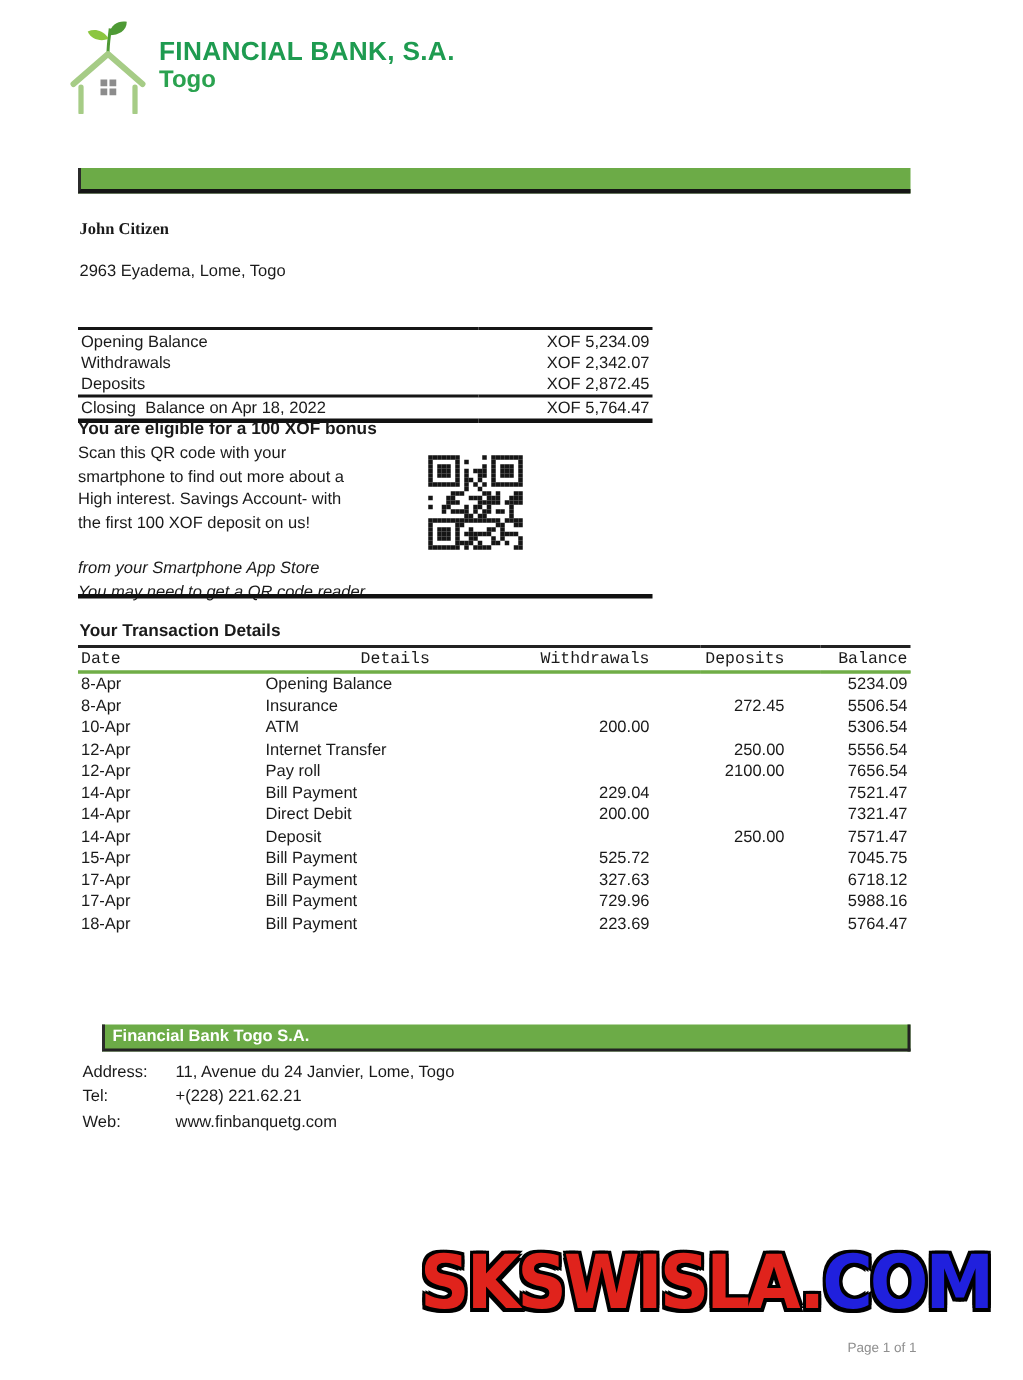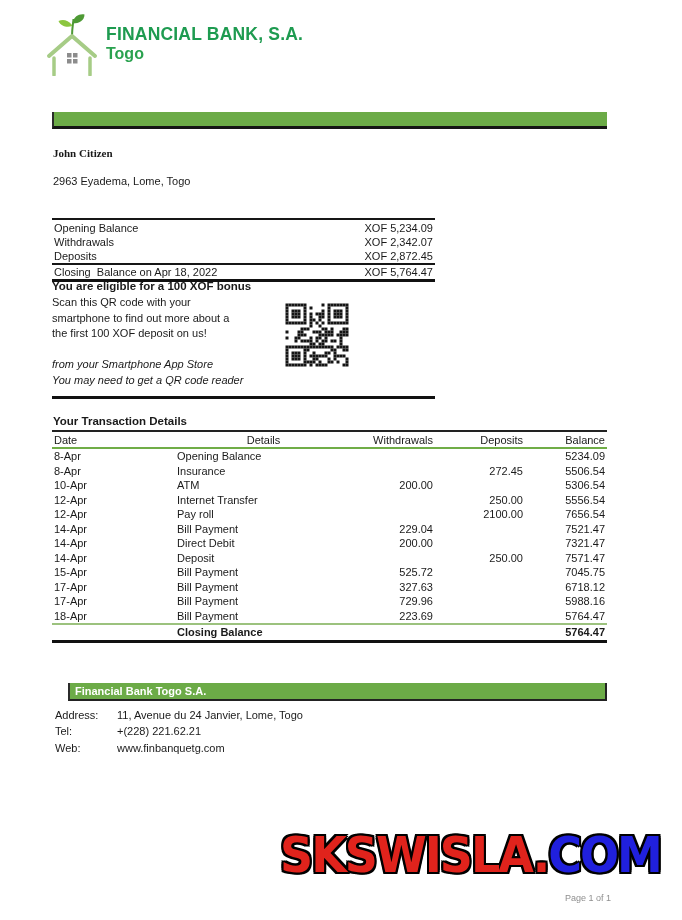"High interest. Savings Account- with" div { html: none -> <div>High interest. Savings Account- with</div> }
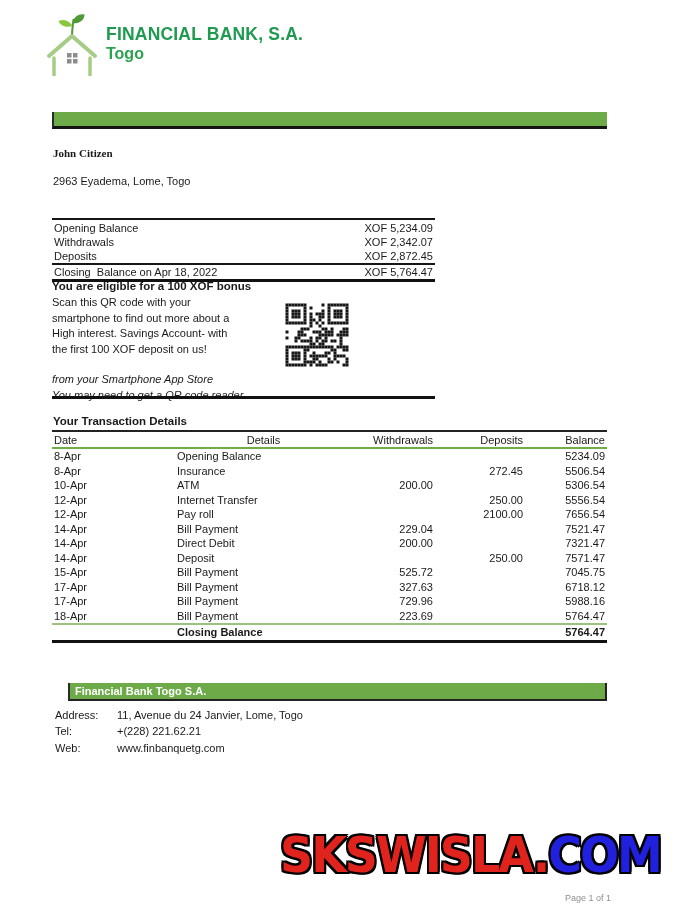"Date" table.txt th { font-family: none -> Liberation Mono, monospace }
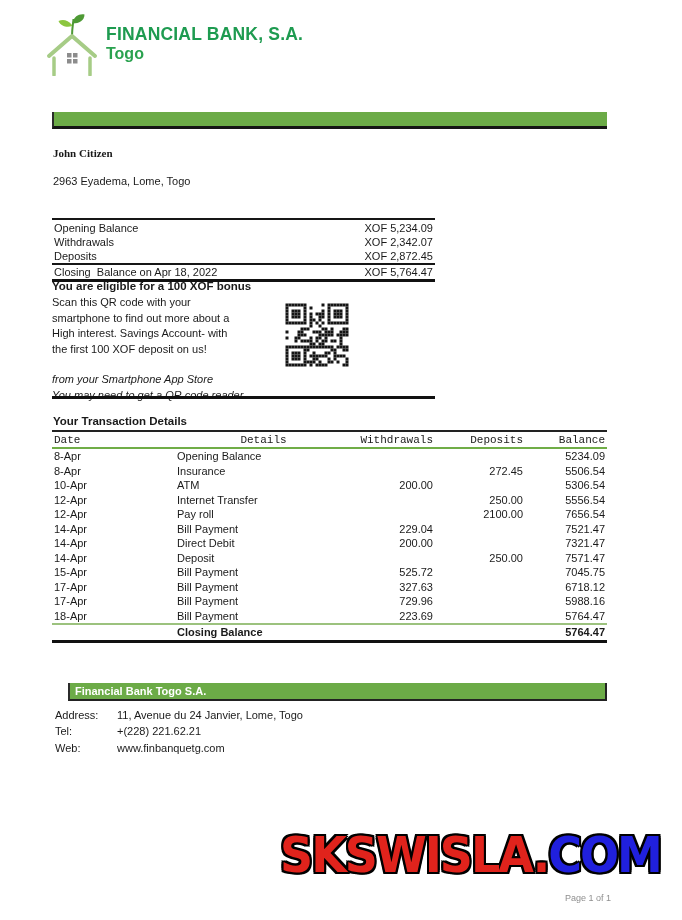"Closing Balance" tr.closing { html: <tr> <td></td> <td>Closing Balance</td> <td></td> <td></td> <td>5764.47</td> </tr> -> none }
